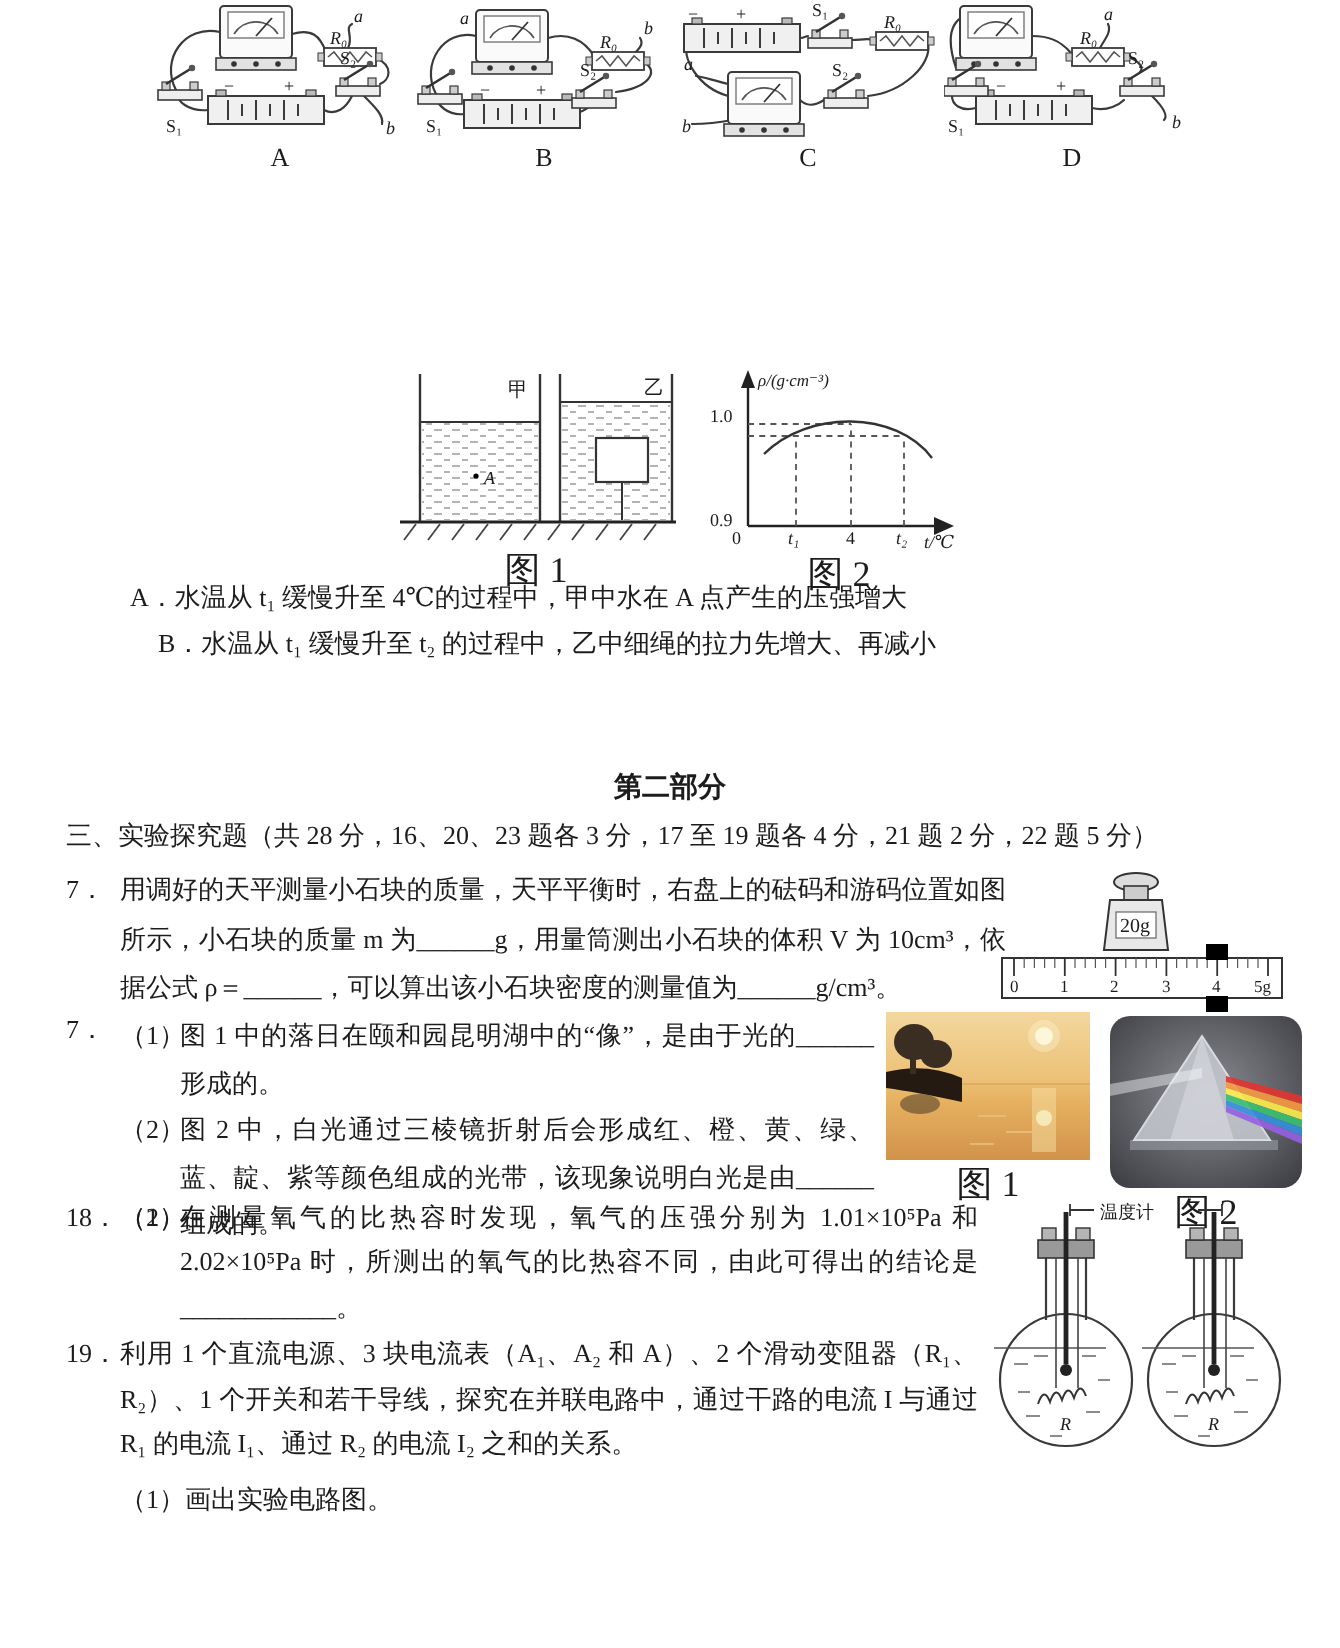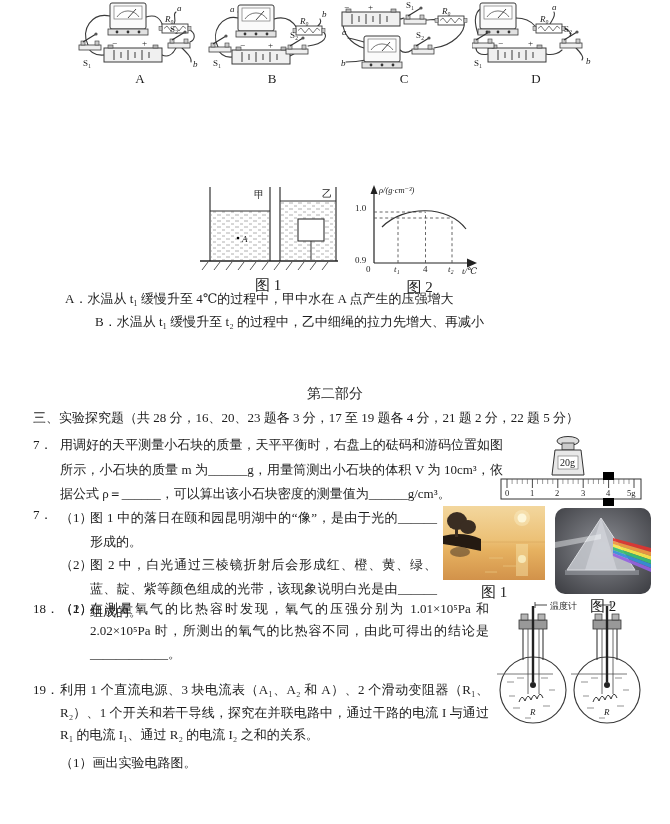"图 1" .cap { font-size: 15px -> 18px }
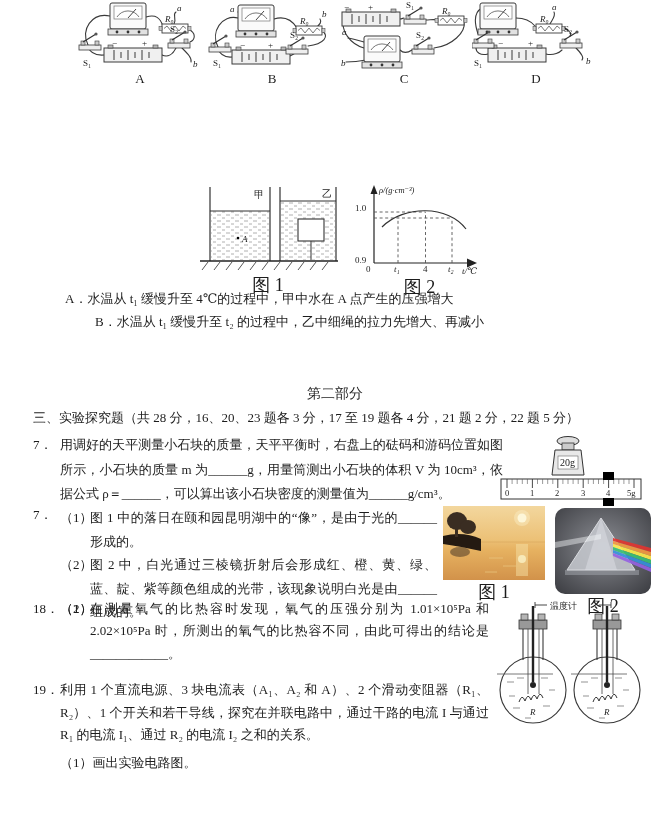"B．水温从 t₁ 缓慢升至 t₂ 的过程中，乙中细绳的拉力先增大、再减小" .opt.indent { margin-left: 30px -> 14px }
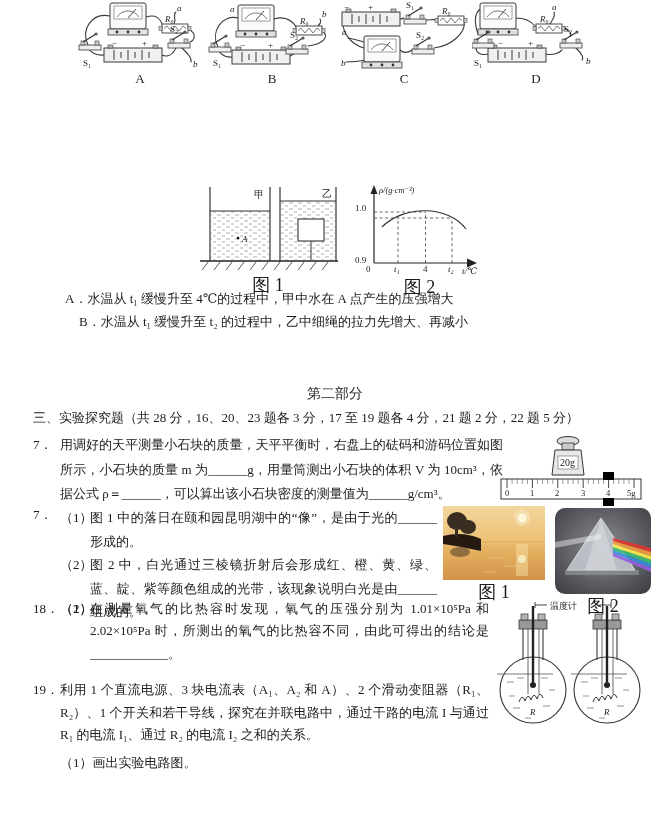"第二部分" .part2 { font-weight: normal -> bold }
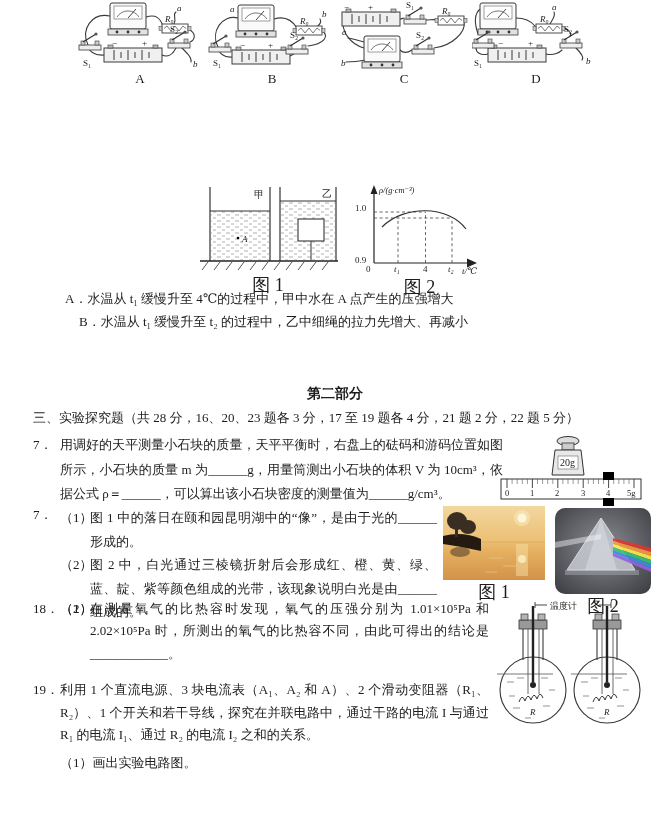"19．" .q19wrap { margin-top: 14px -> 1px }
